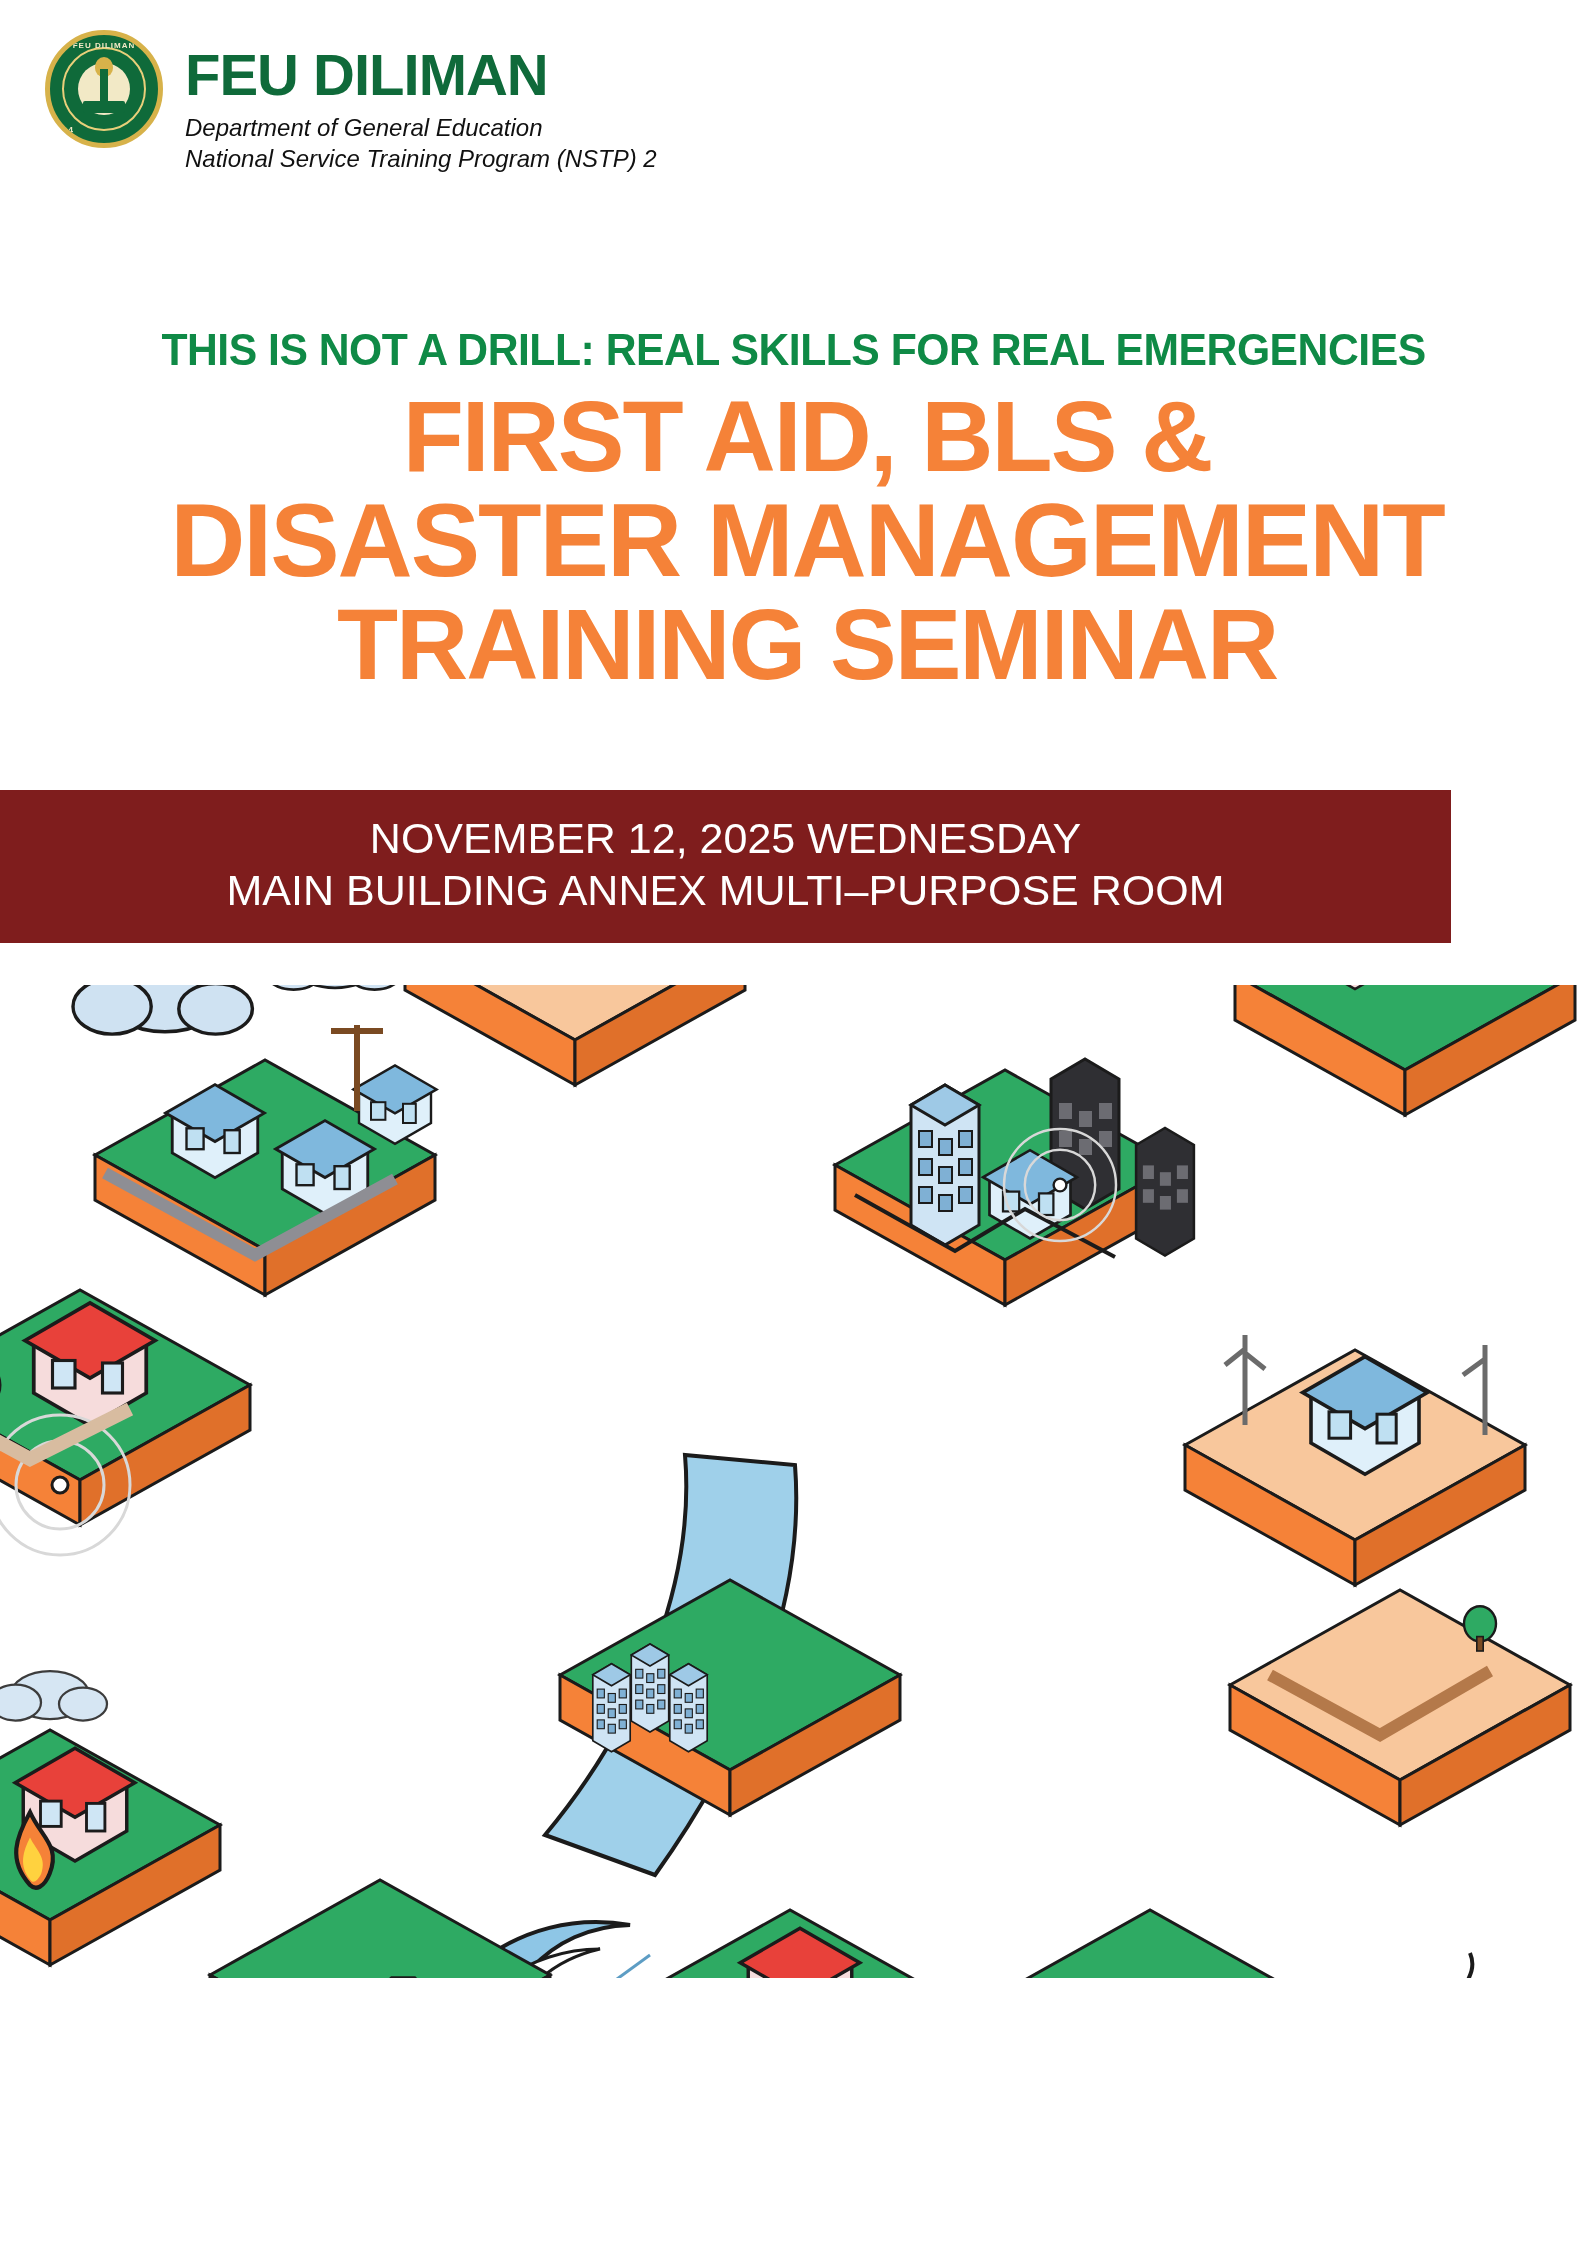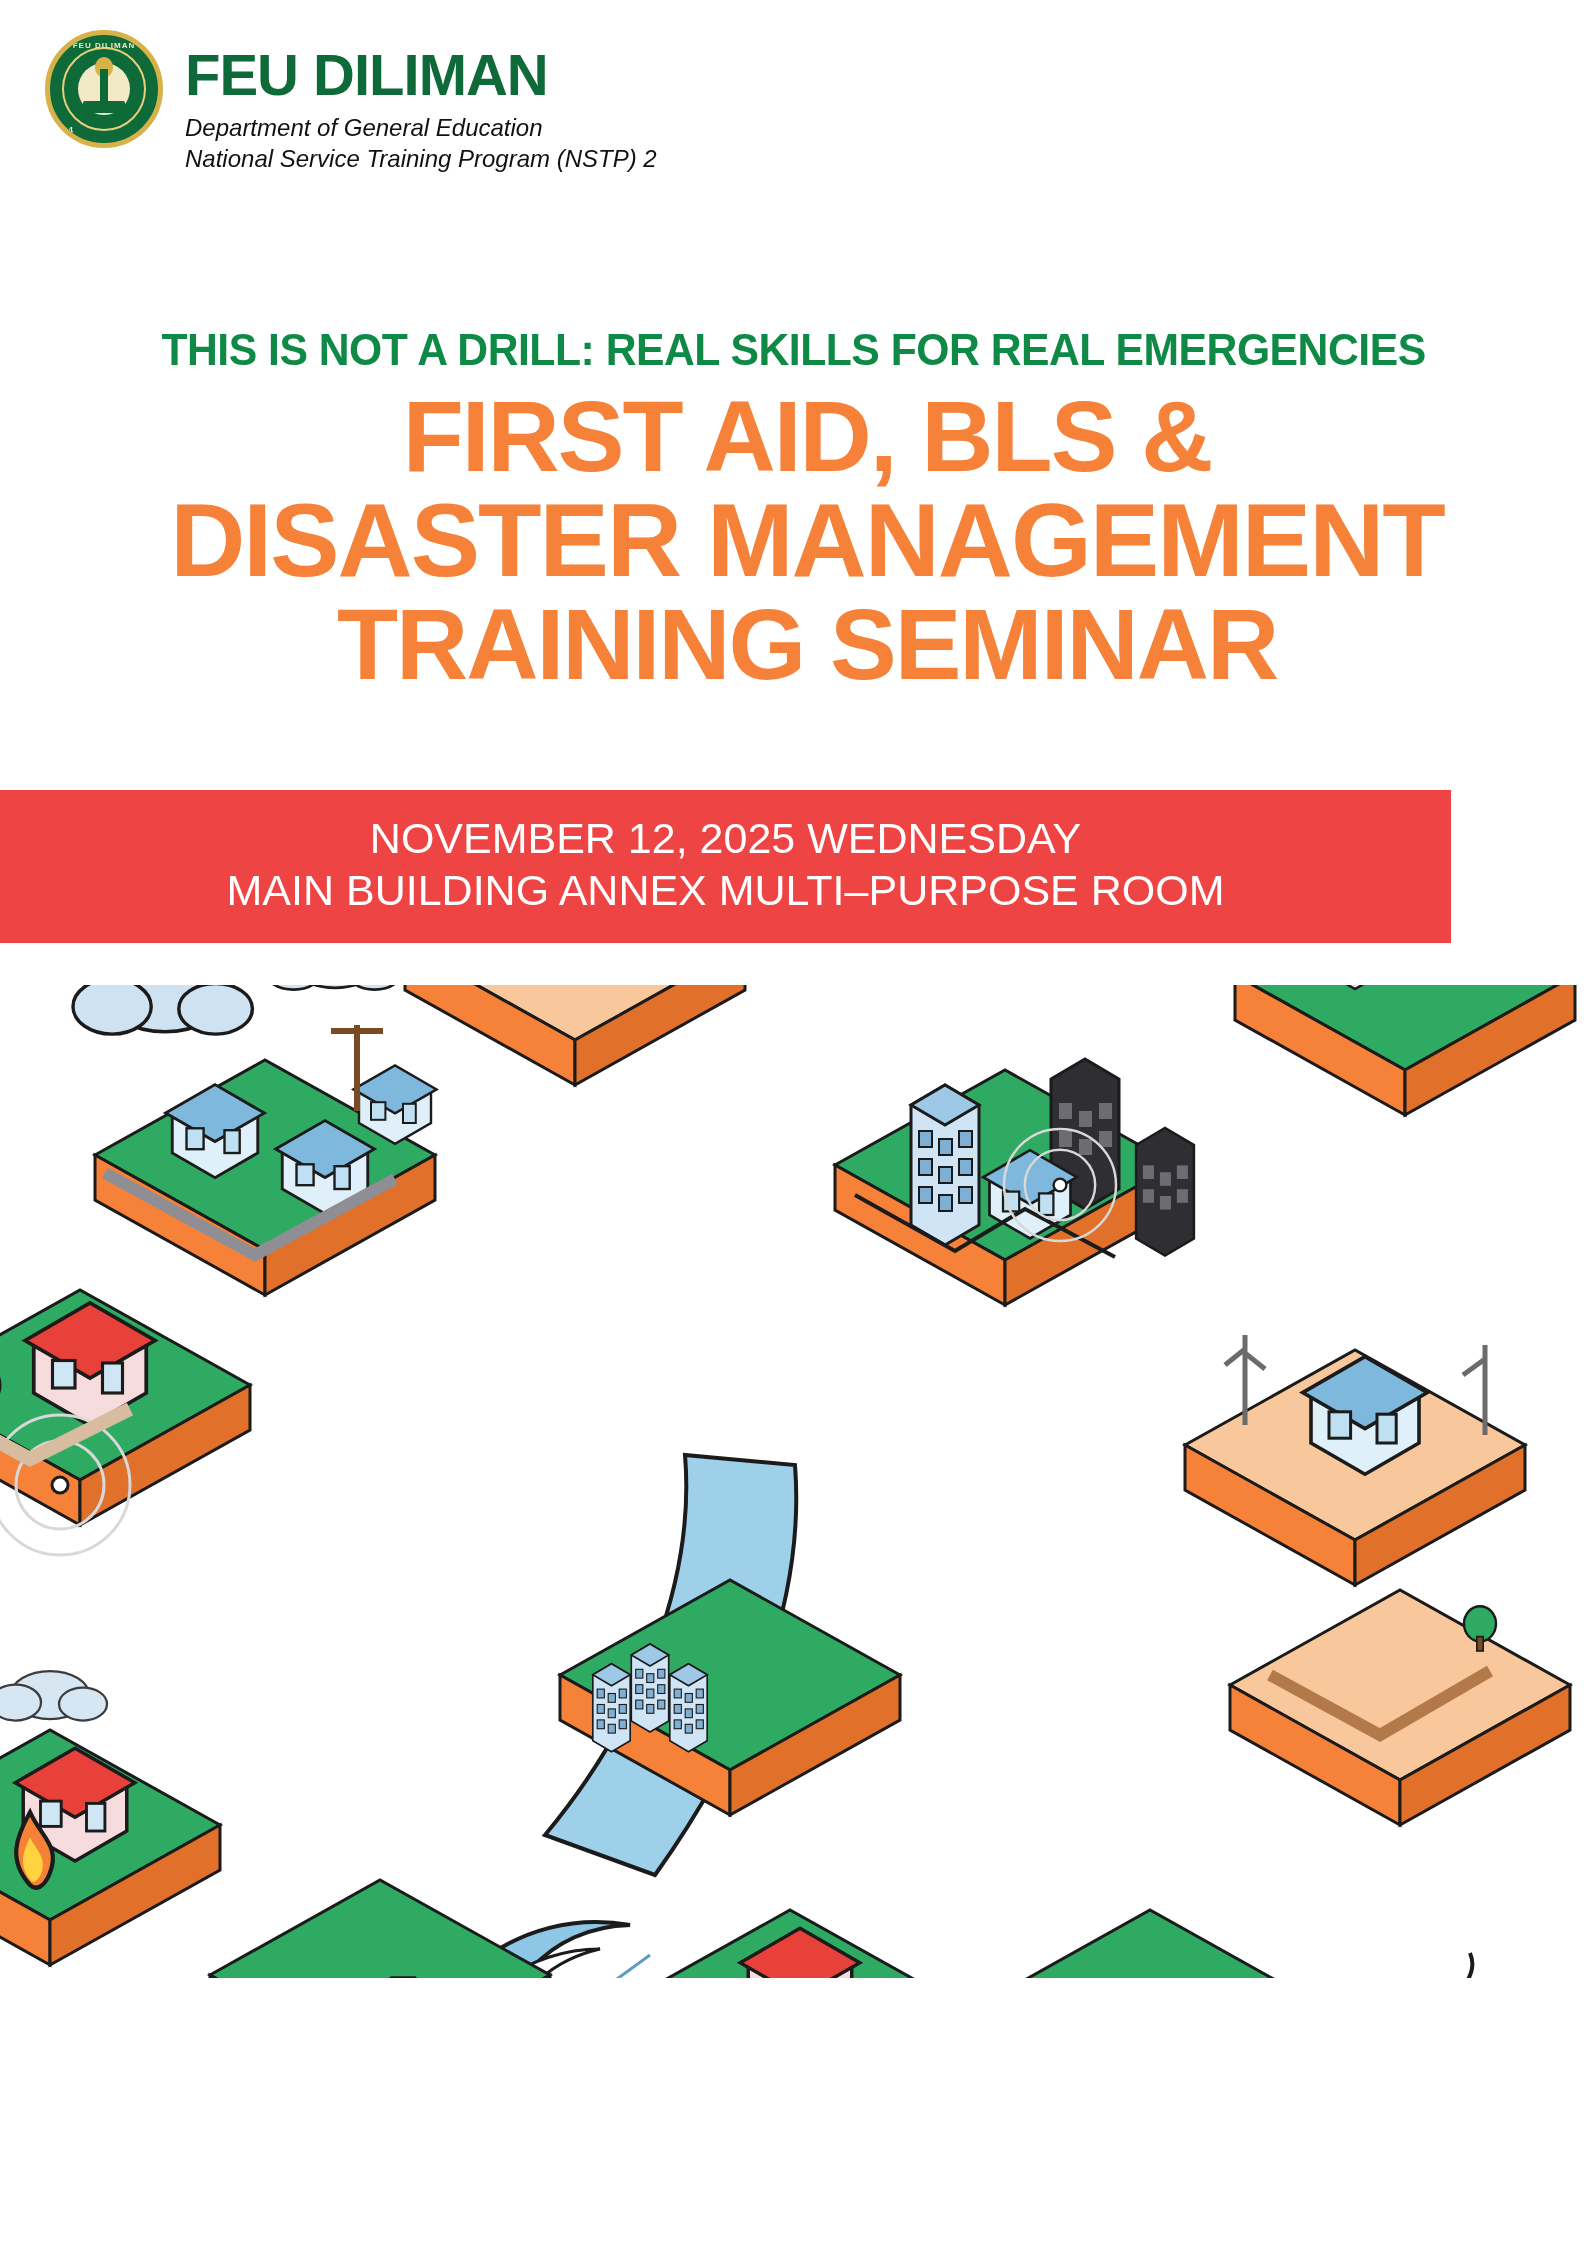"NOVEMBER 12, 2025 WEDNESDAY" .detail-bar { background: #ef4444 -> #7f1d1d }
